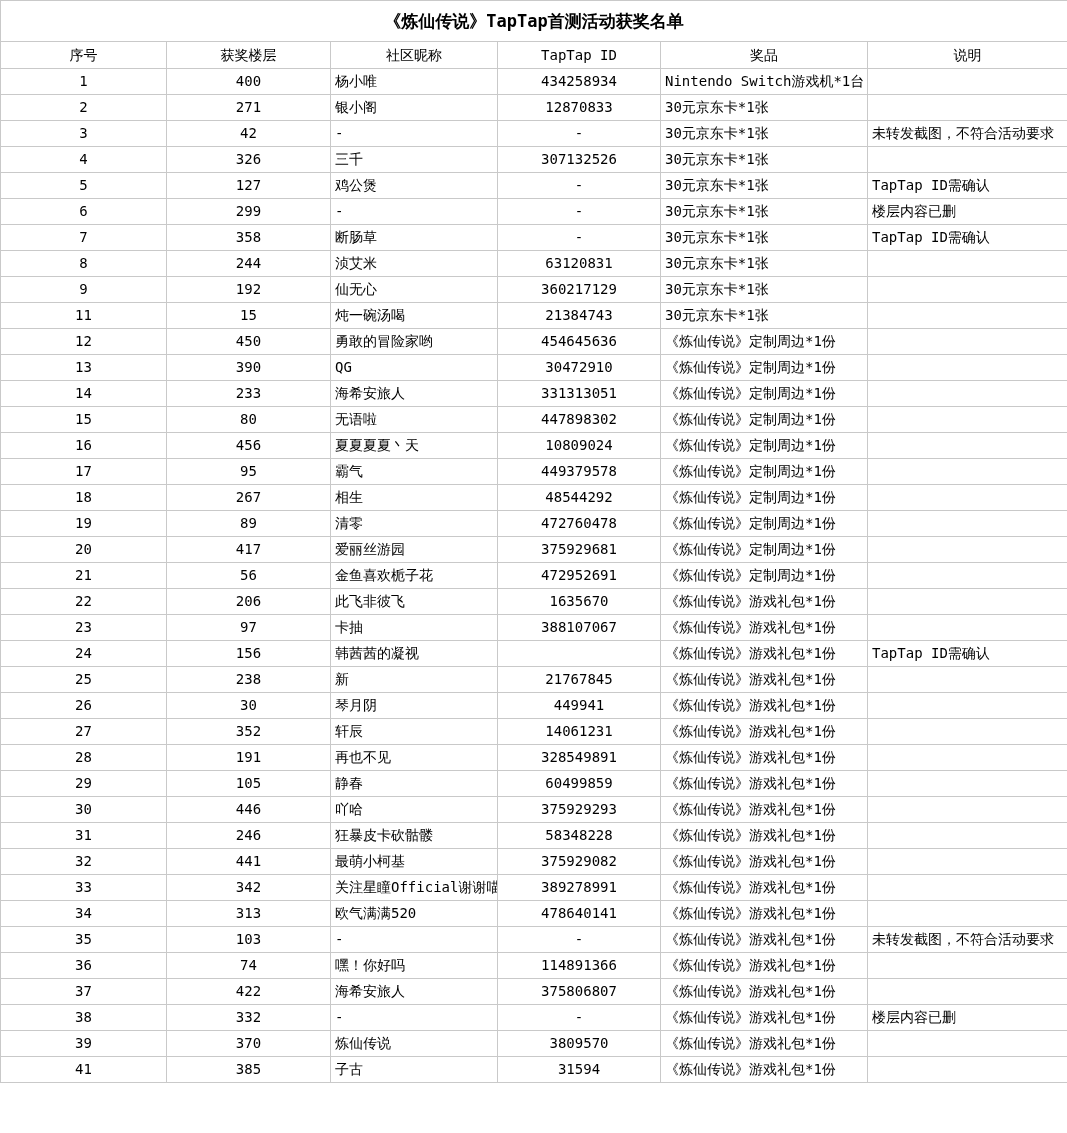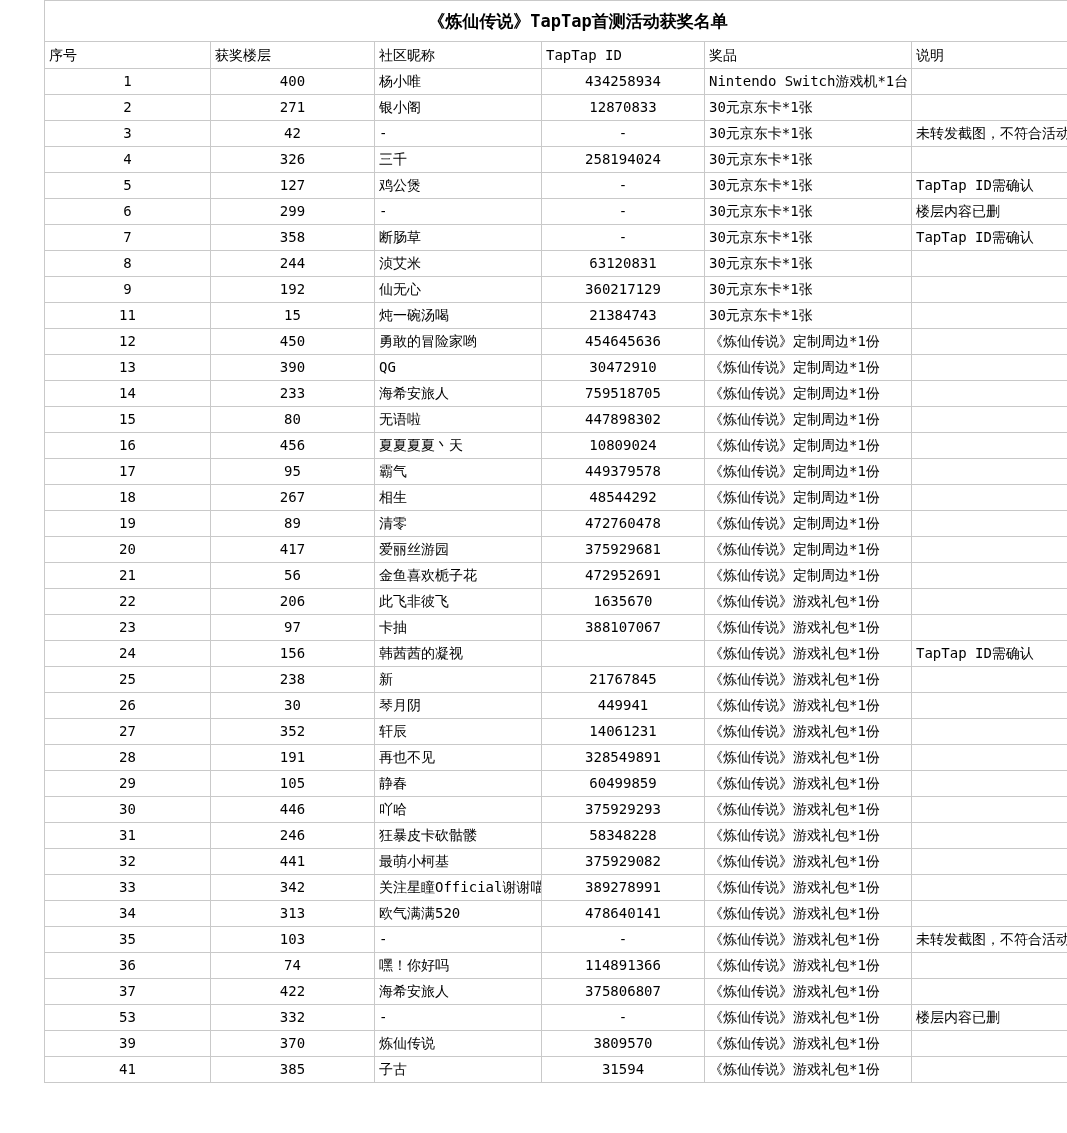"《炼仙传说》TapTap首测活动获奖名单" .sheet { padding-left: 44px -> none }
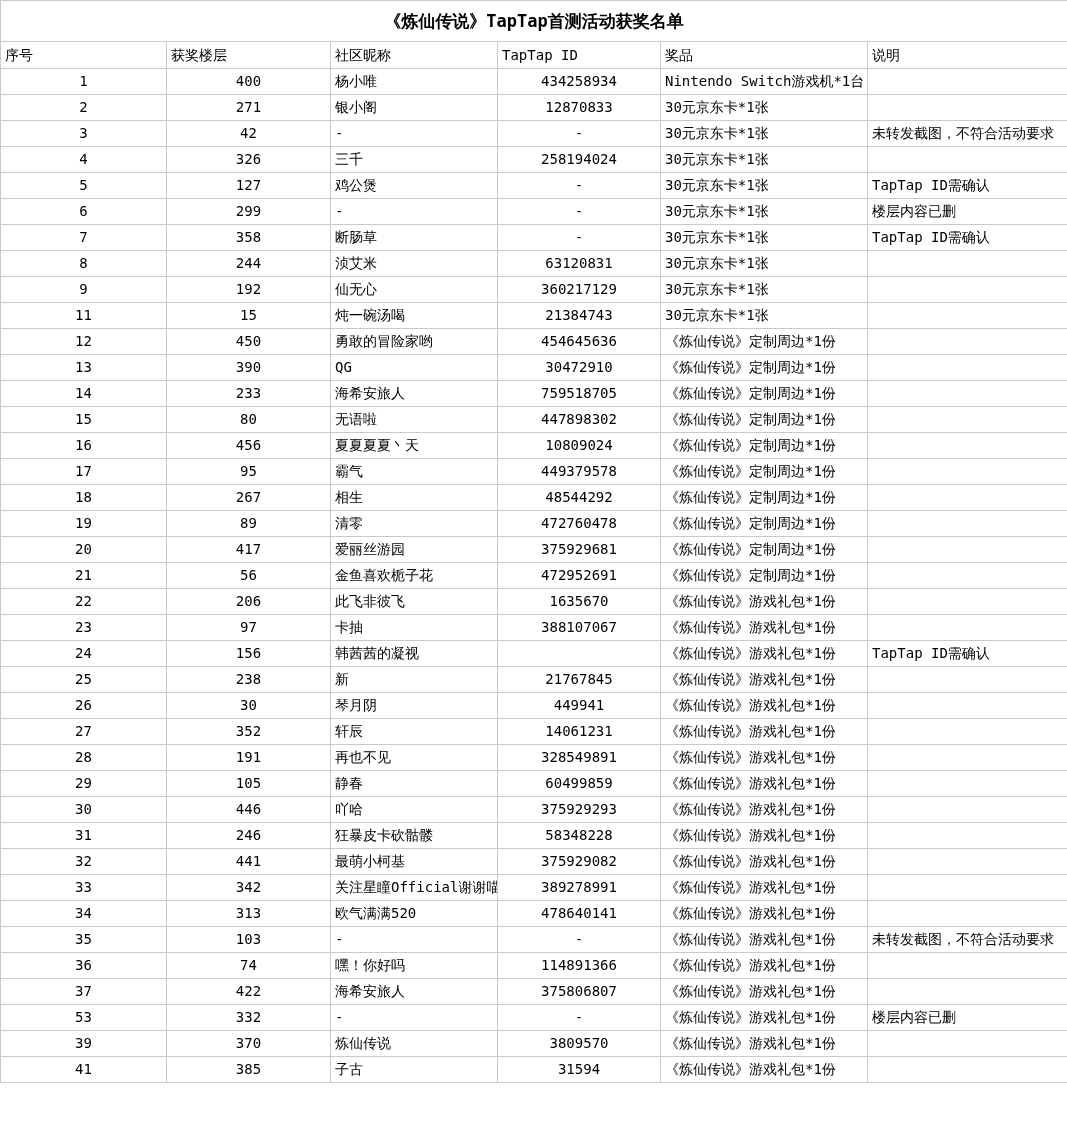"序号" .prize-table thead th { text-align: left -> center }
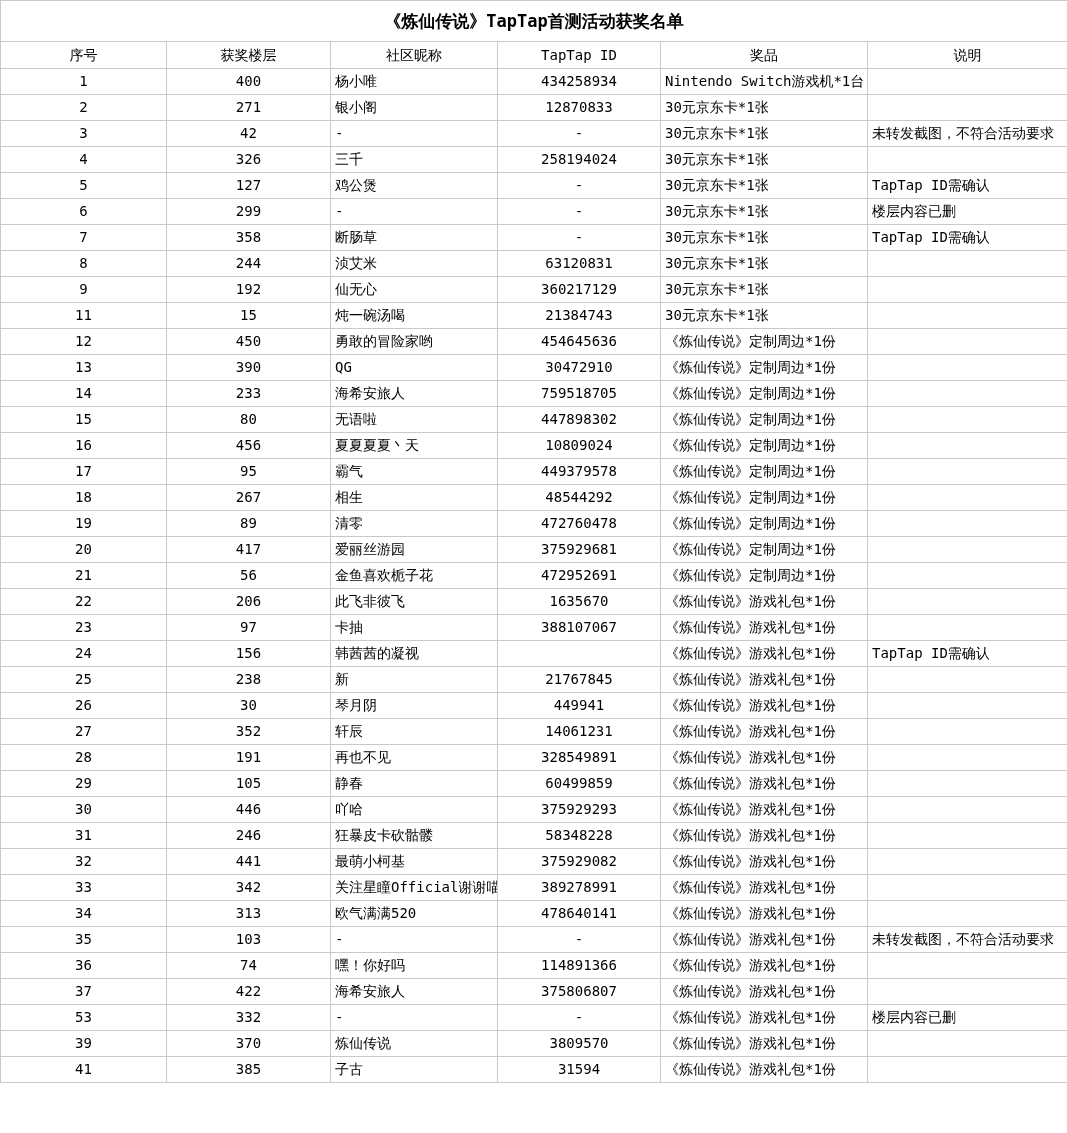"258194024" td.al-c { text: 258194024 -> 307132526 }
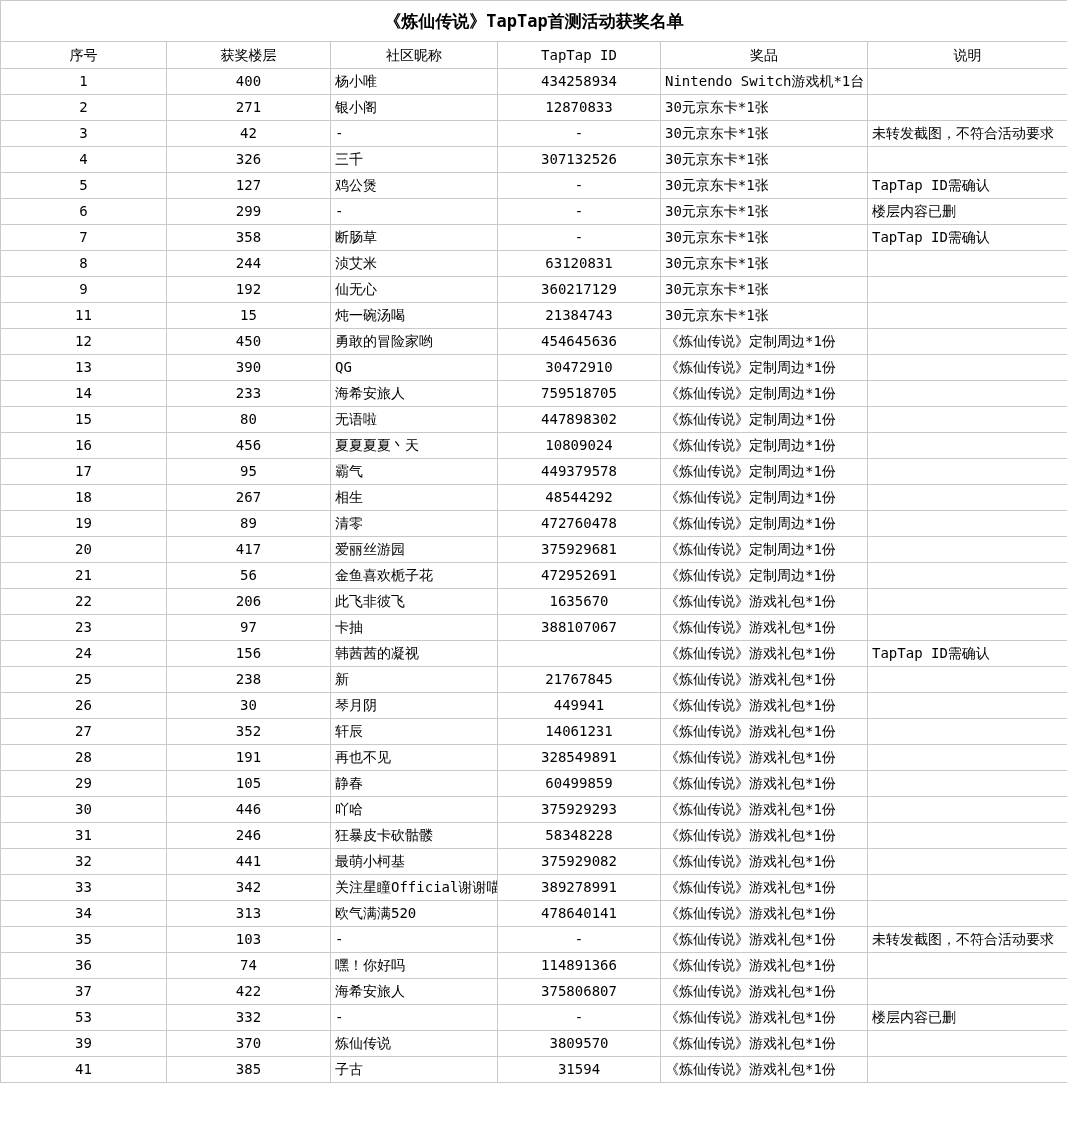"759518705" td.al-c { text: 759518705 -> 331313051 }
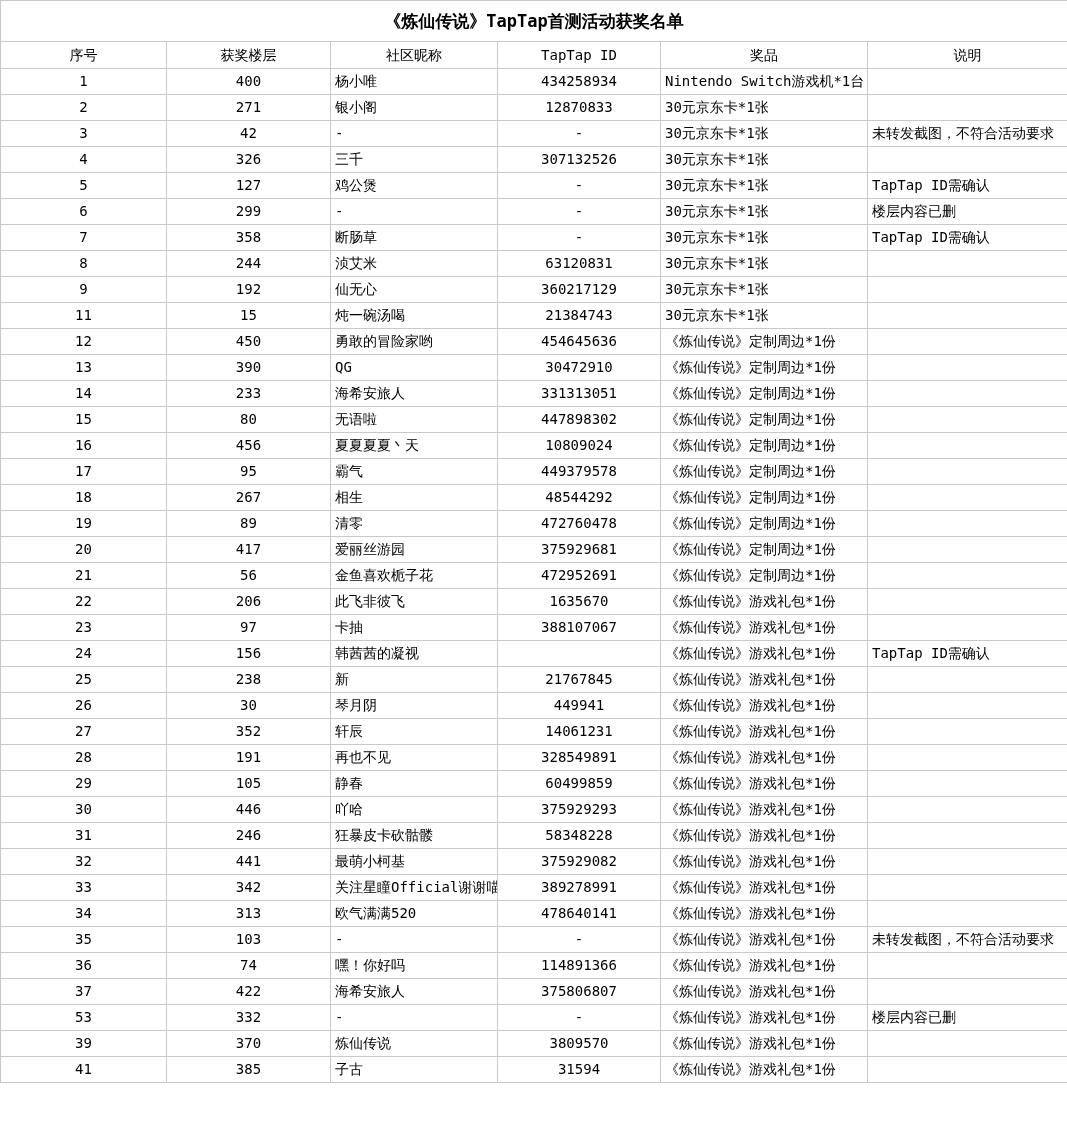"53" td.al-c { text: 53 -> 38 }
